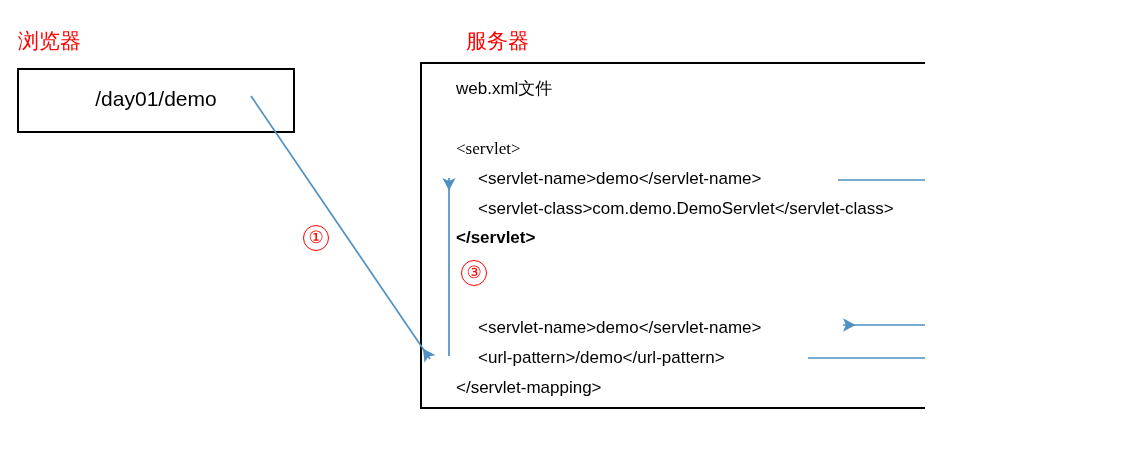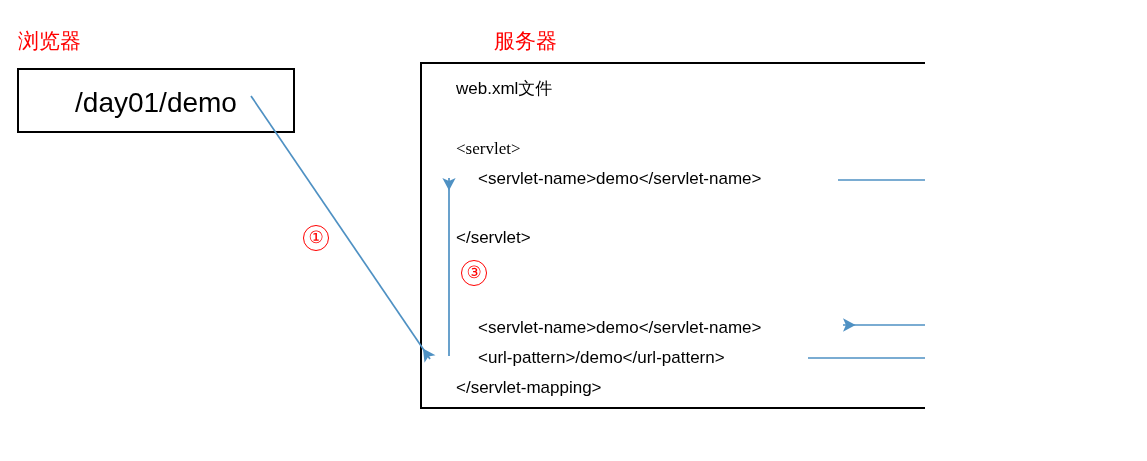"服务器" #server-label { left: 494px -> 466px }
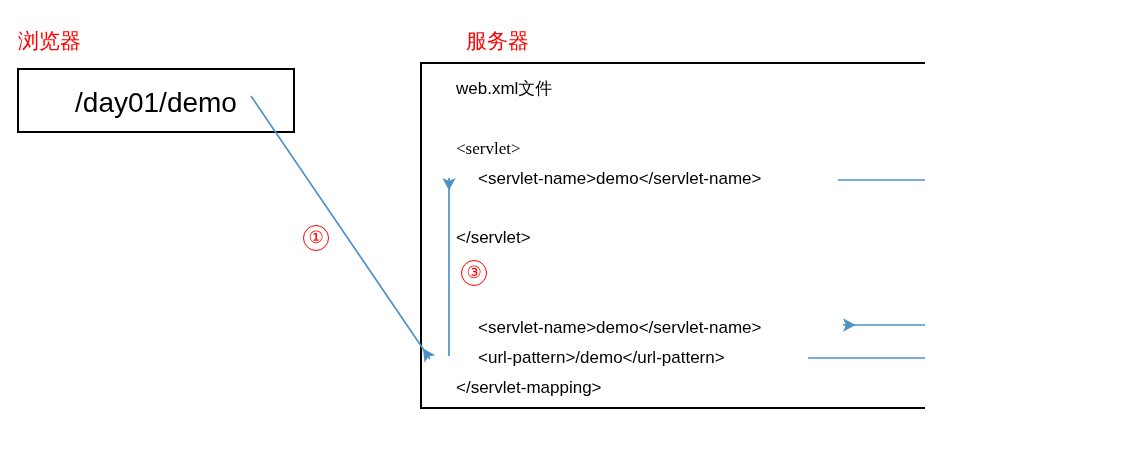"/day01/demo" #browser-url { font-size: 28px -> 21px }
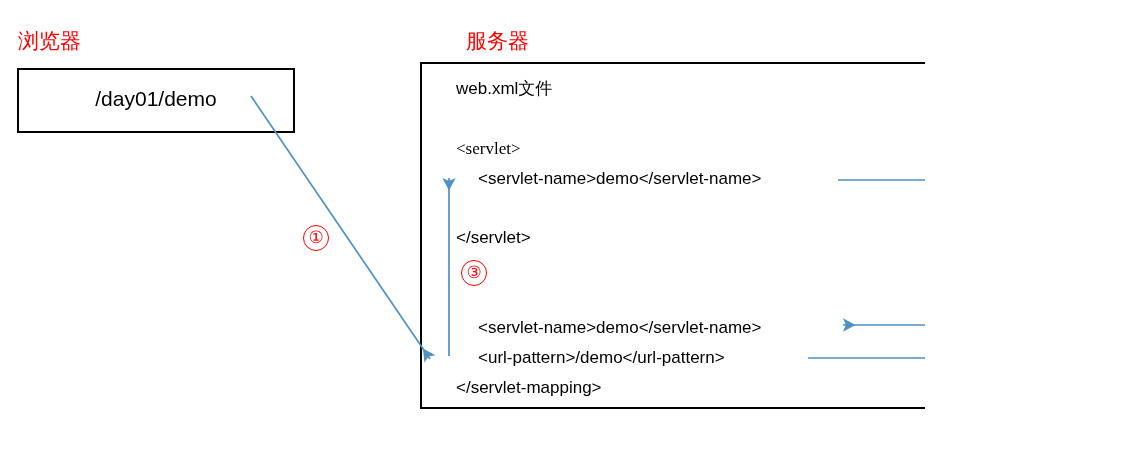"<servlet-class>com.demo.DemoServlet</ser" div.code-line { html: none -> <div>&lt;servlet-class&gt;com.demo.DemoServlet&lt;/servlet-class&gt;</div> }
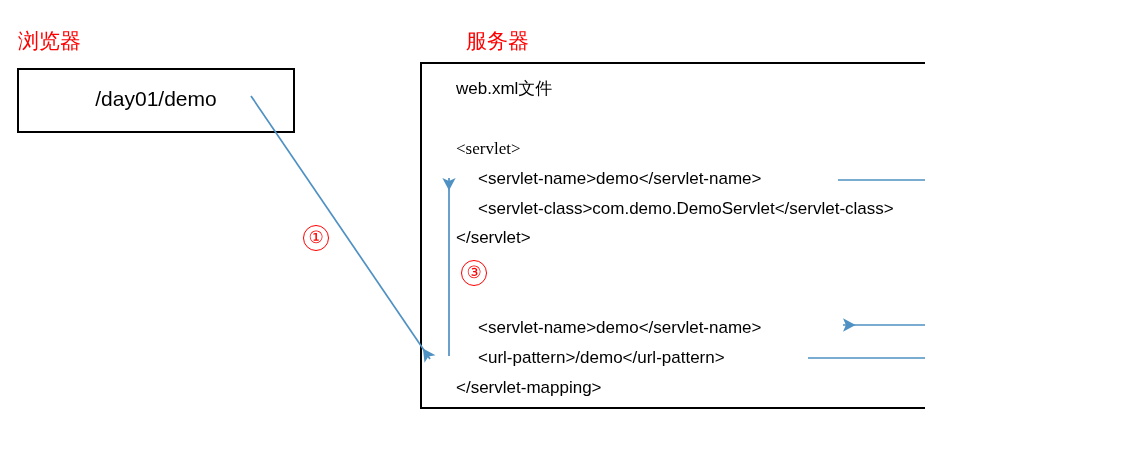"</servlet>" div.code-line { font-weight: none -> bold }
